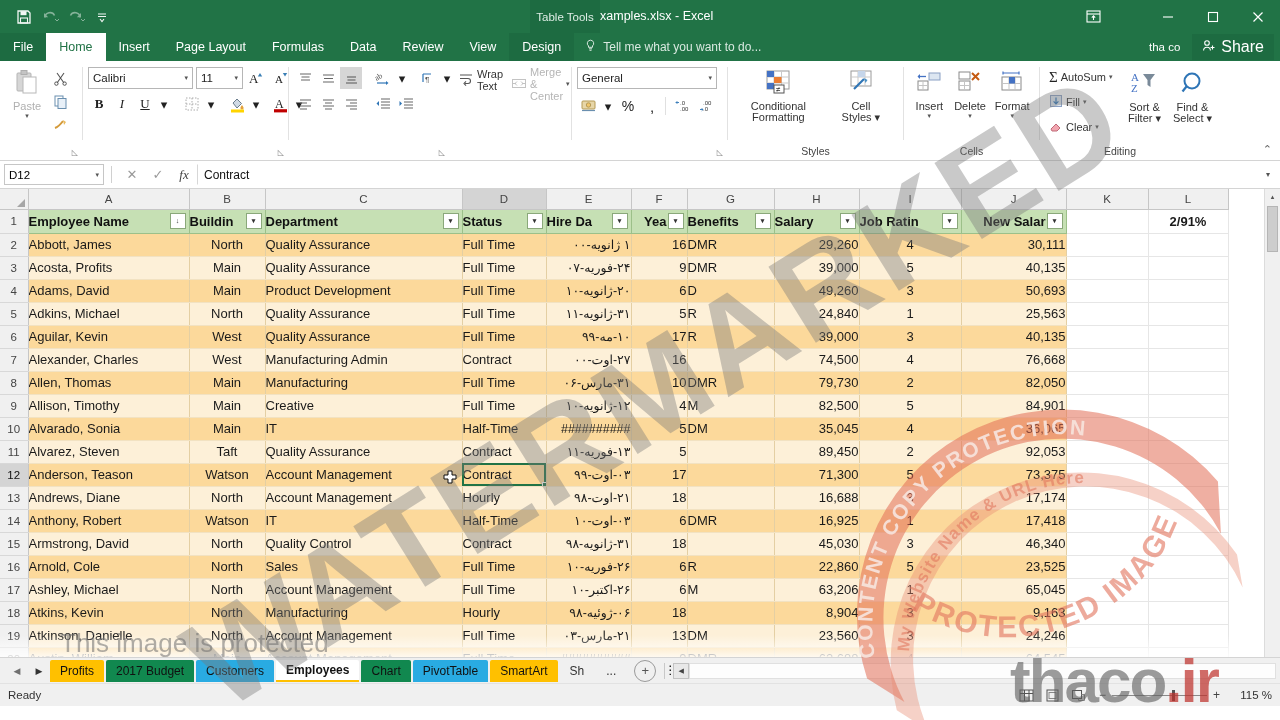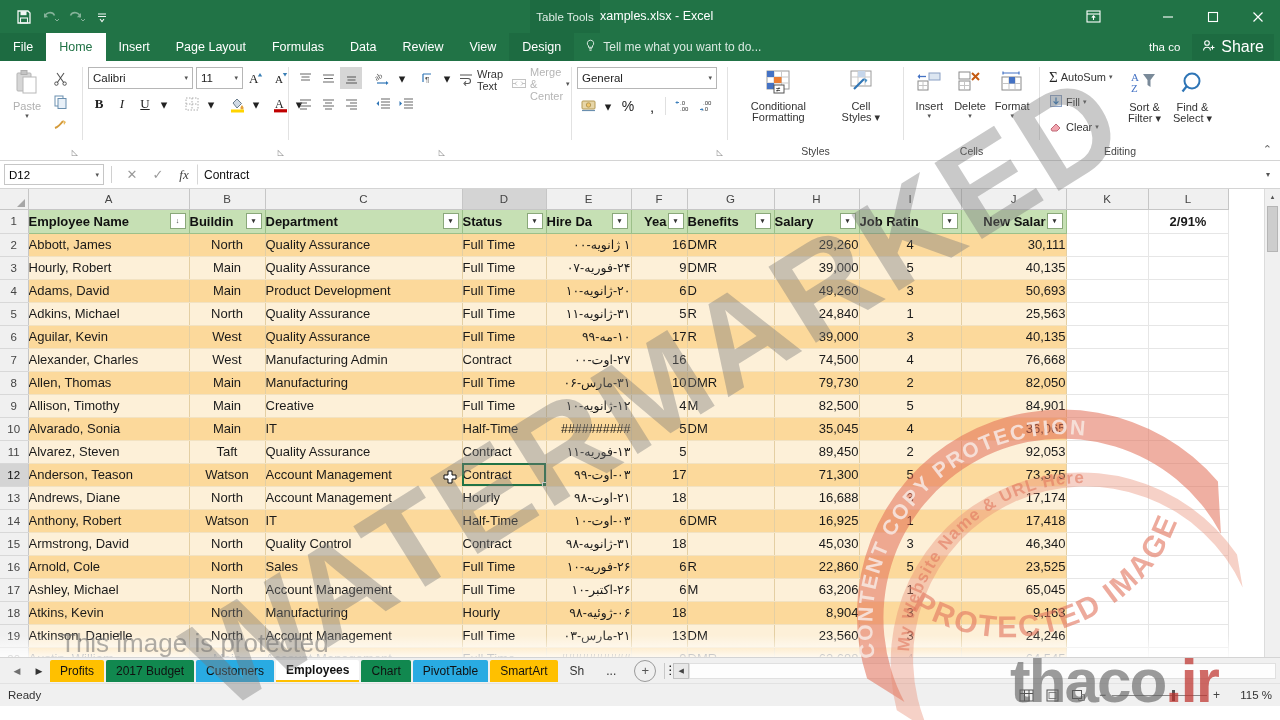"Hourly, Robert" td.cell { text: Hourly, Robert -> Acosta, Profits }
